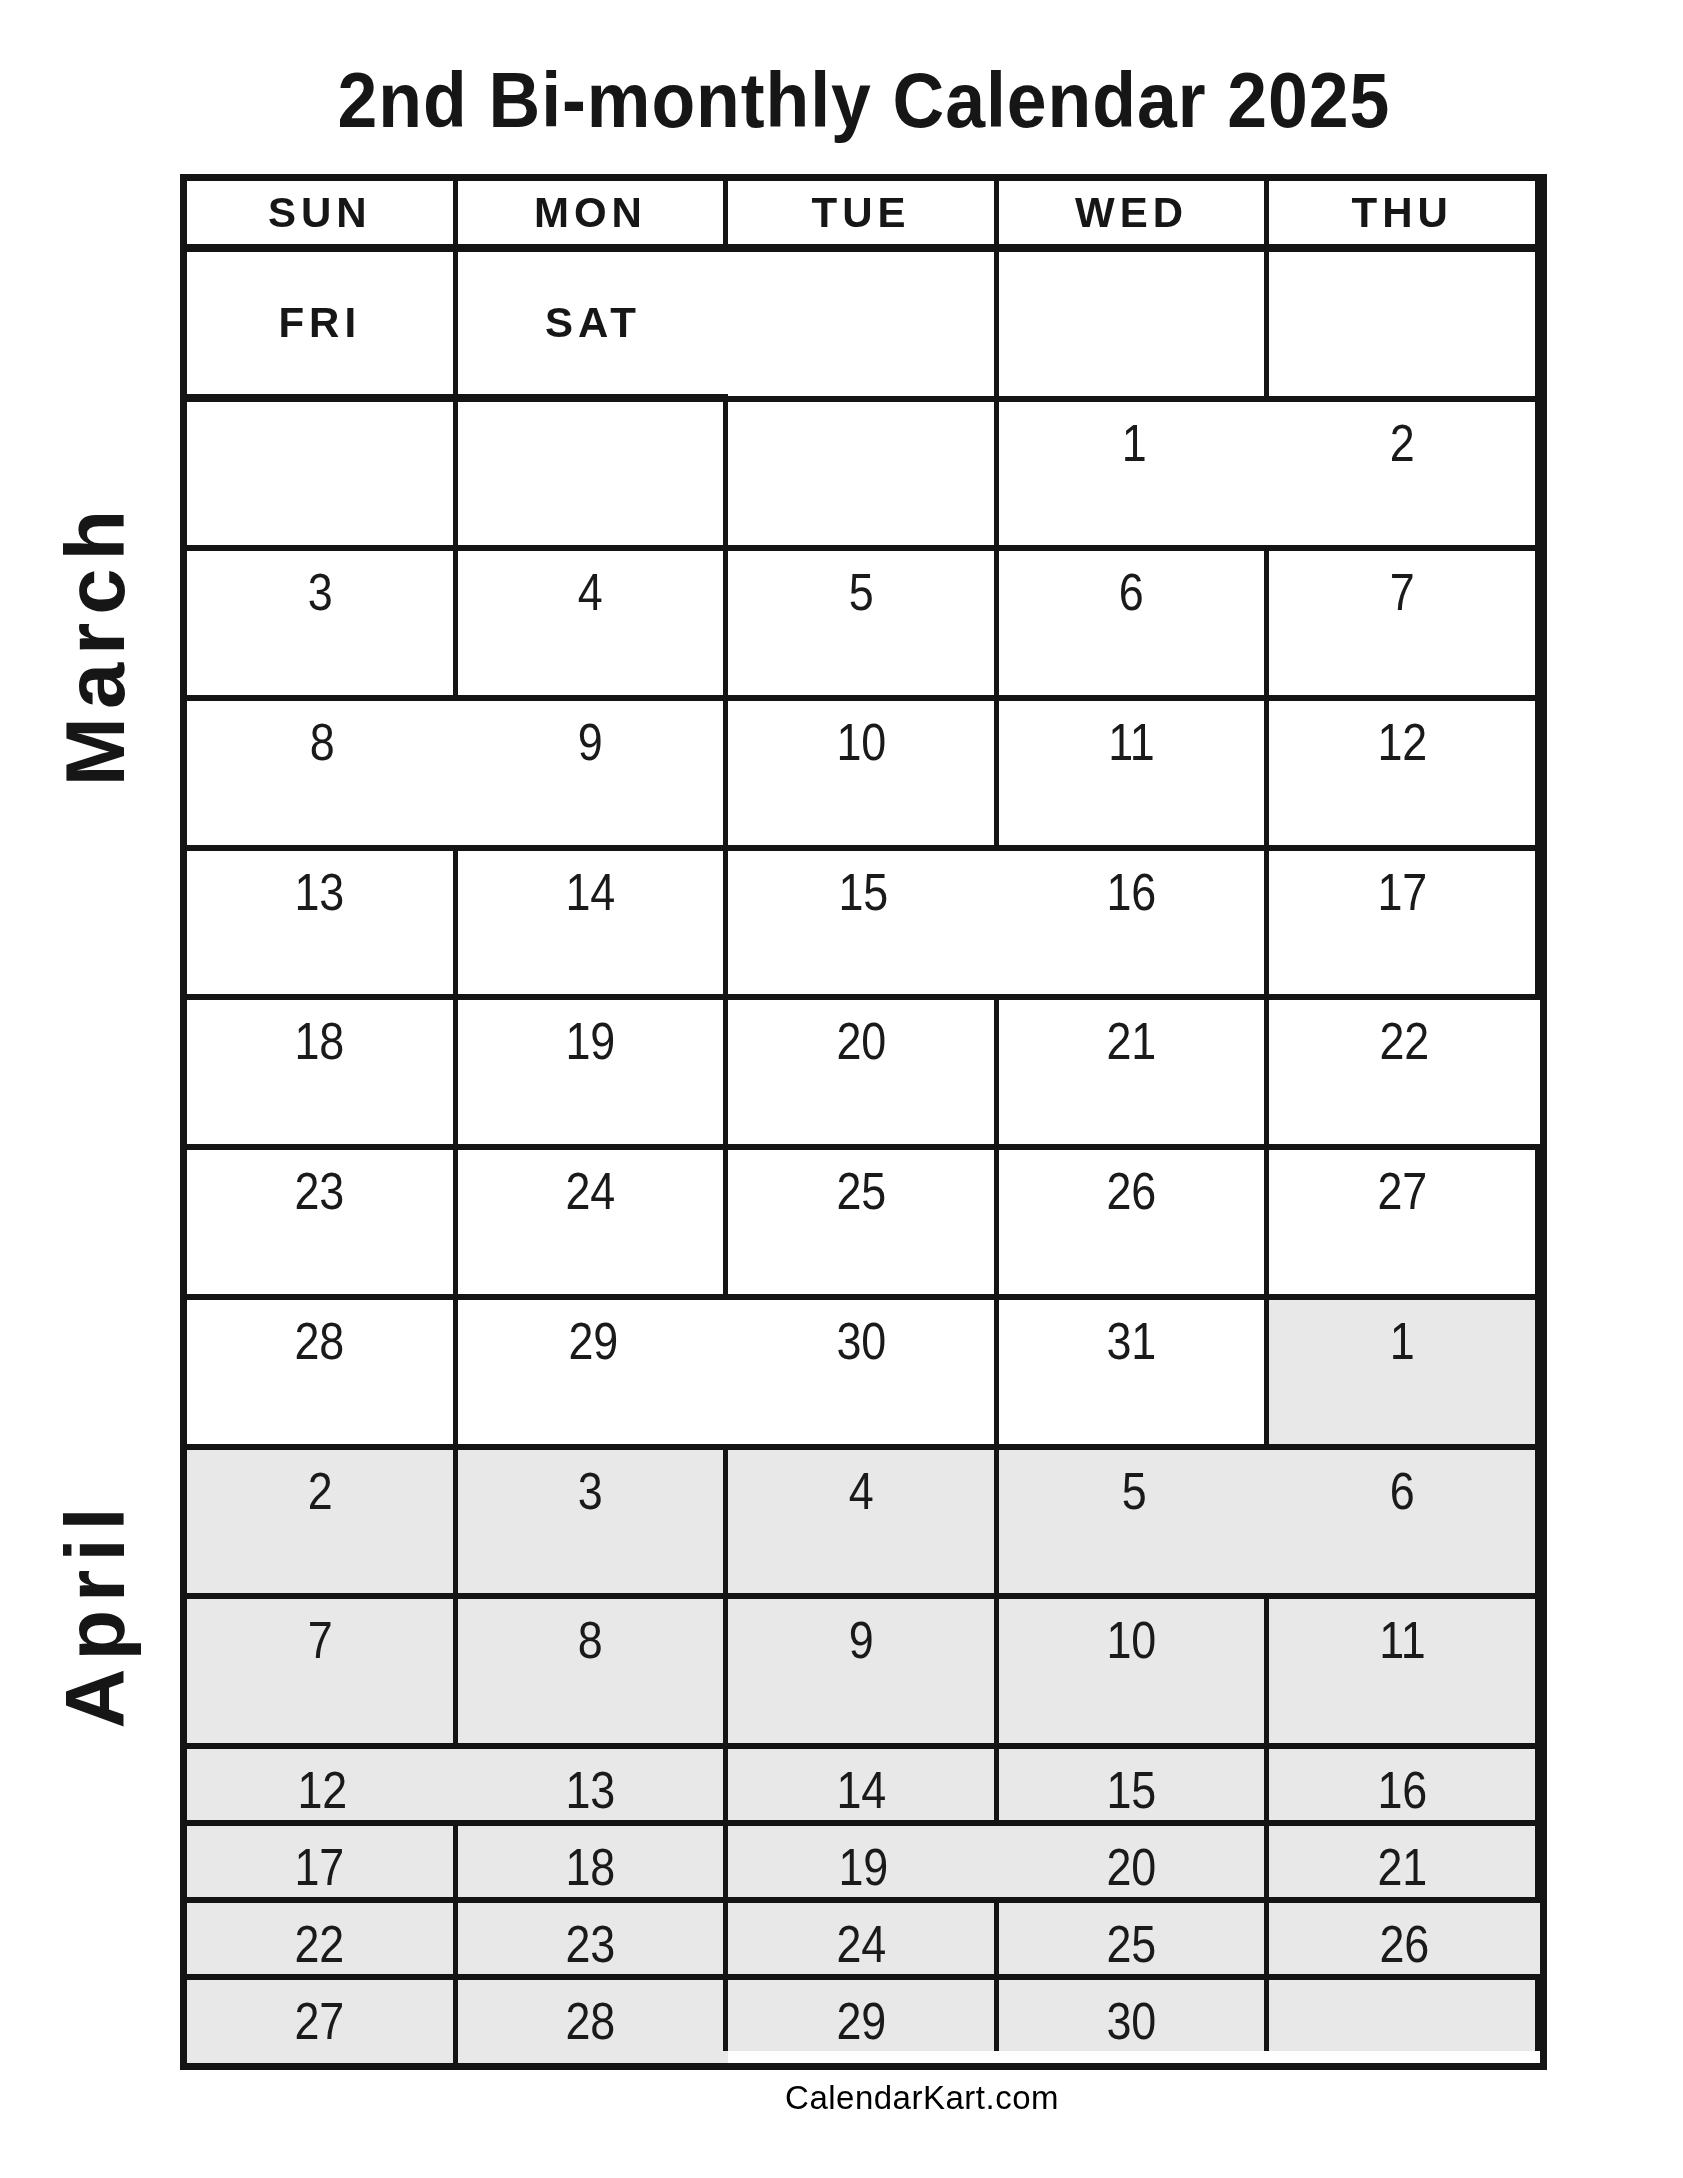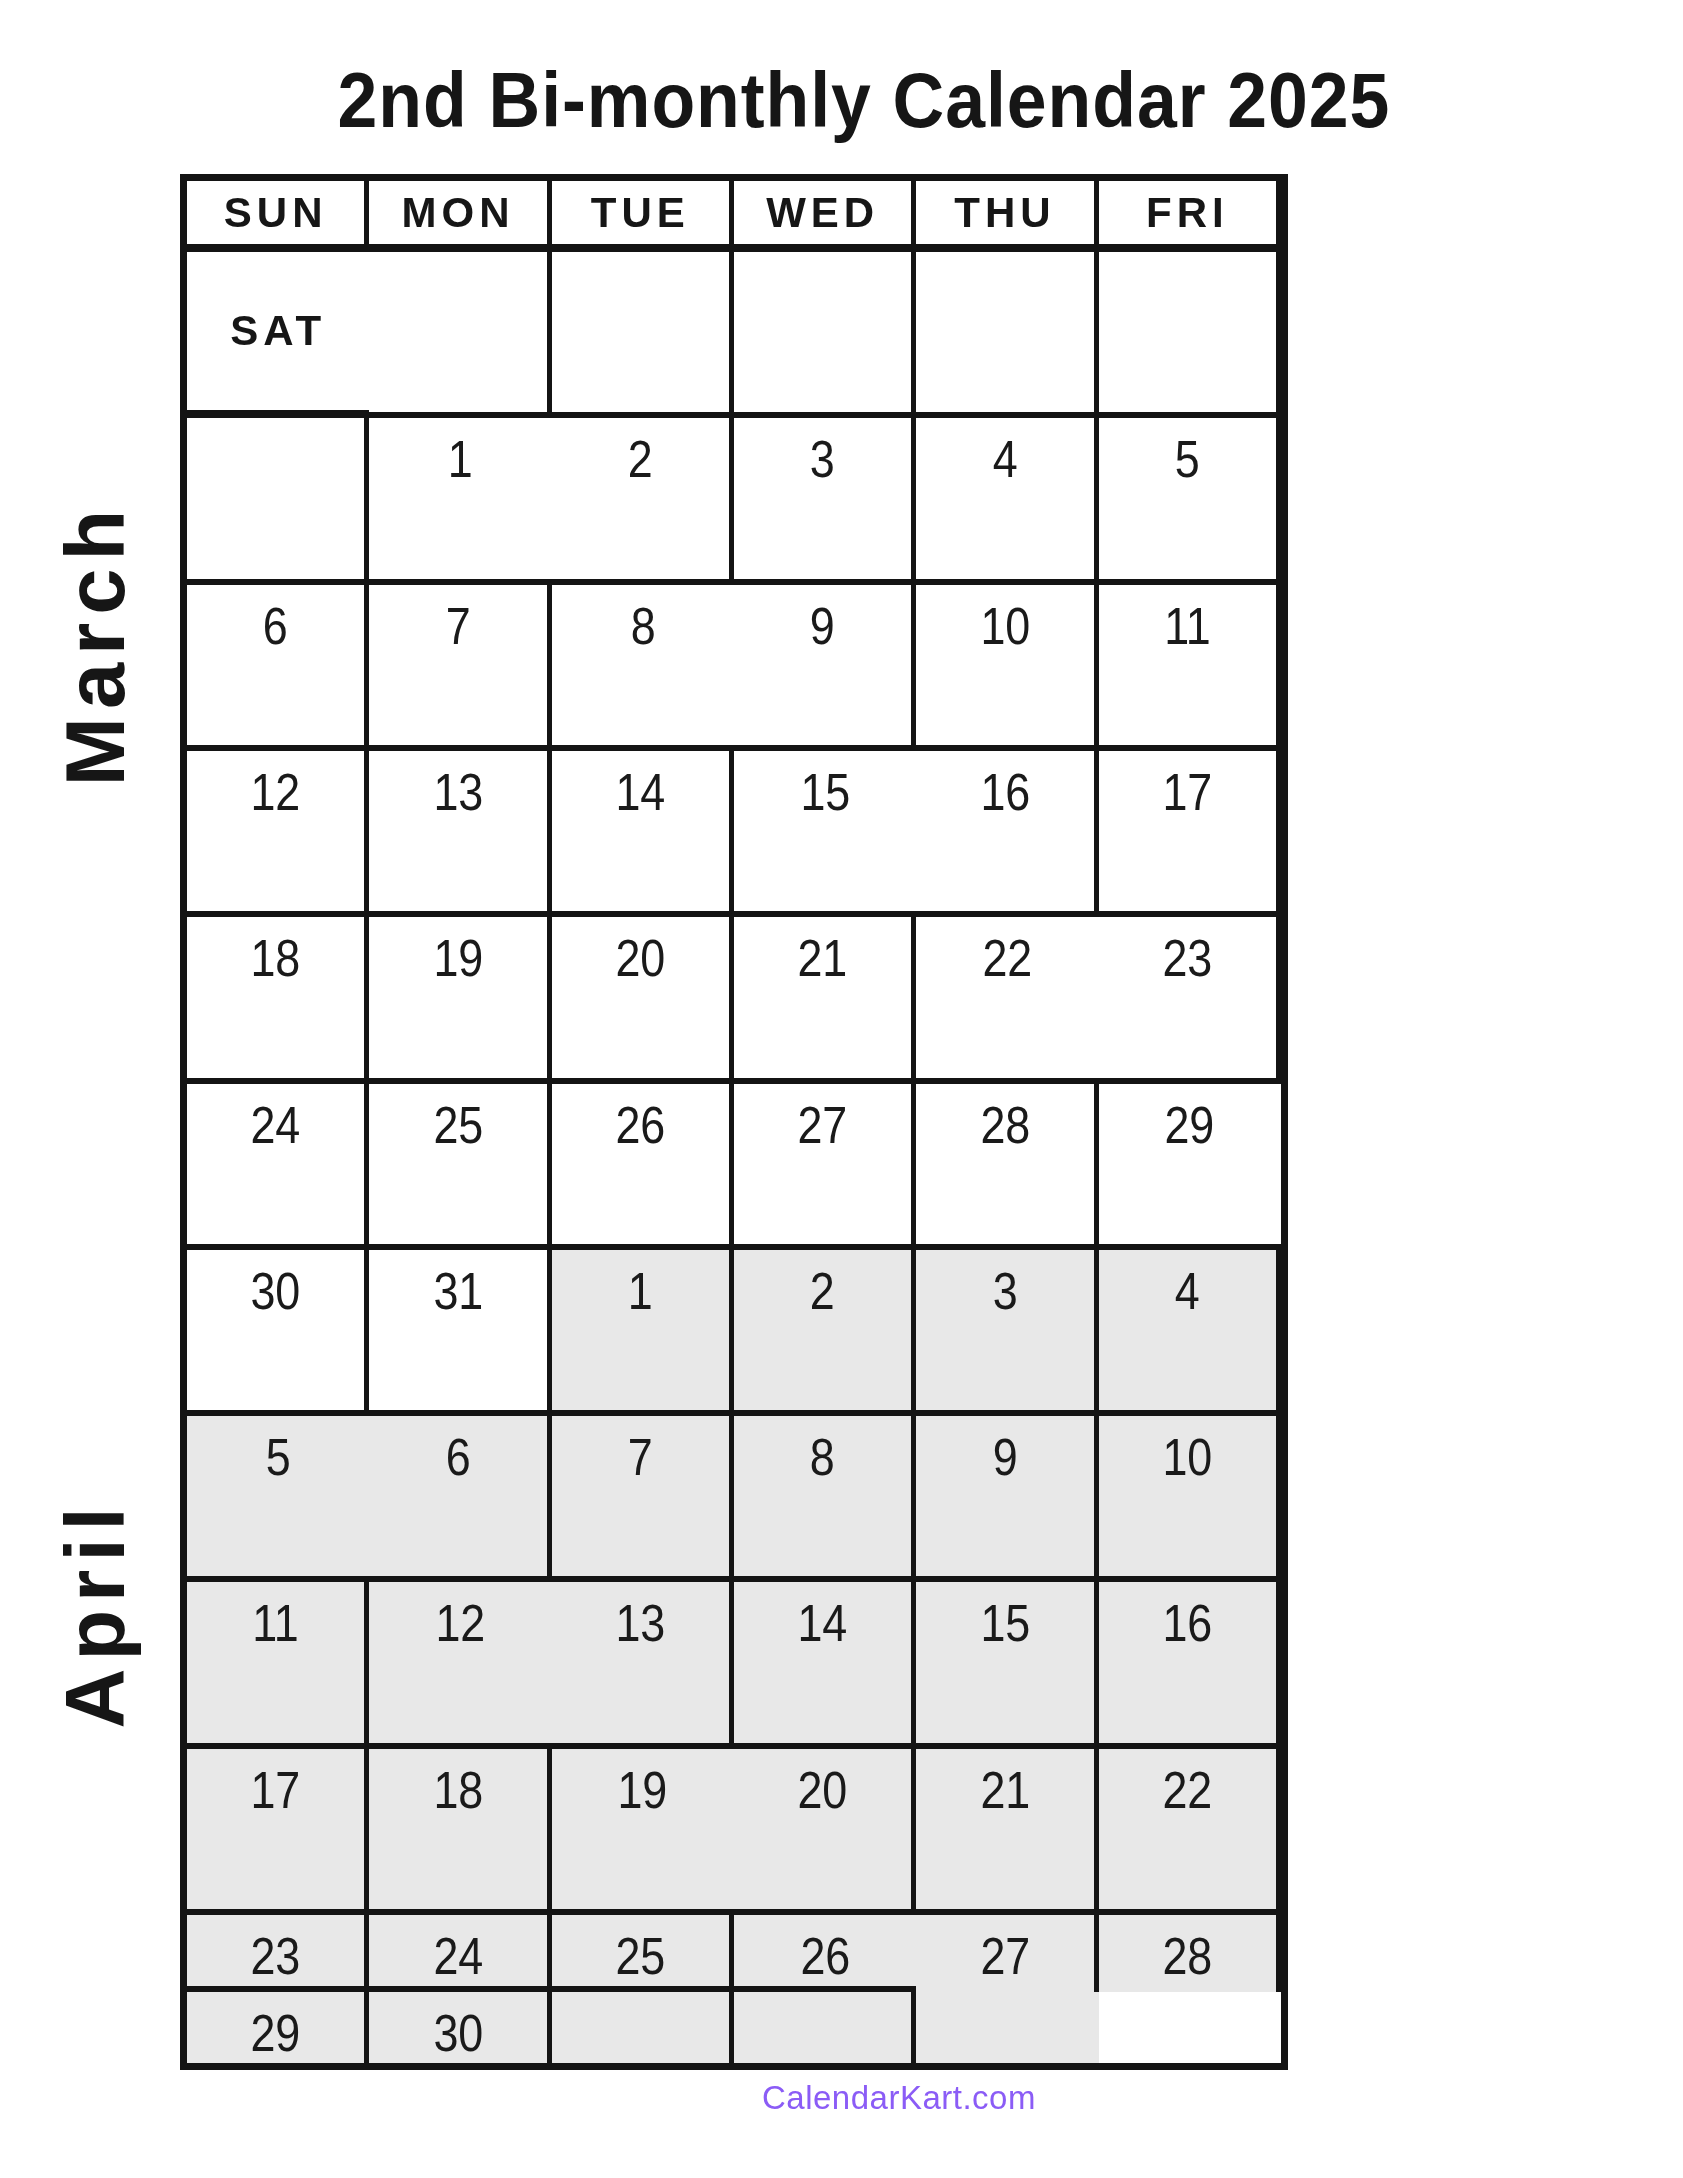"SUN" .cal { grid-template-columns: repeat(6, 1fr) -> repeat(5, 1fr); width: 1108px -> 1367px }
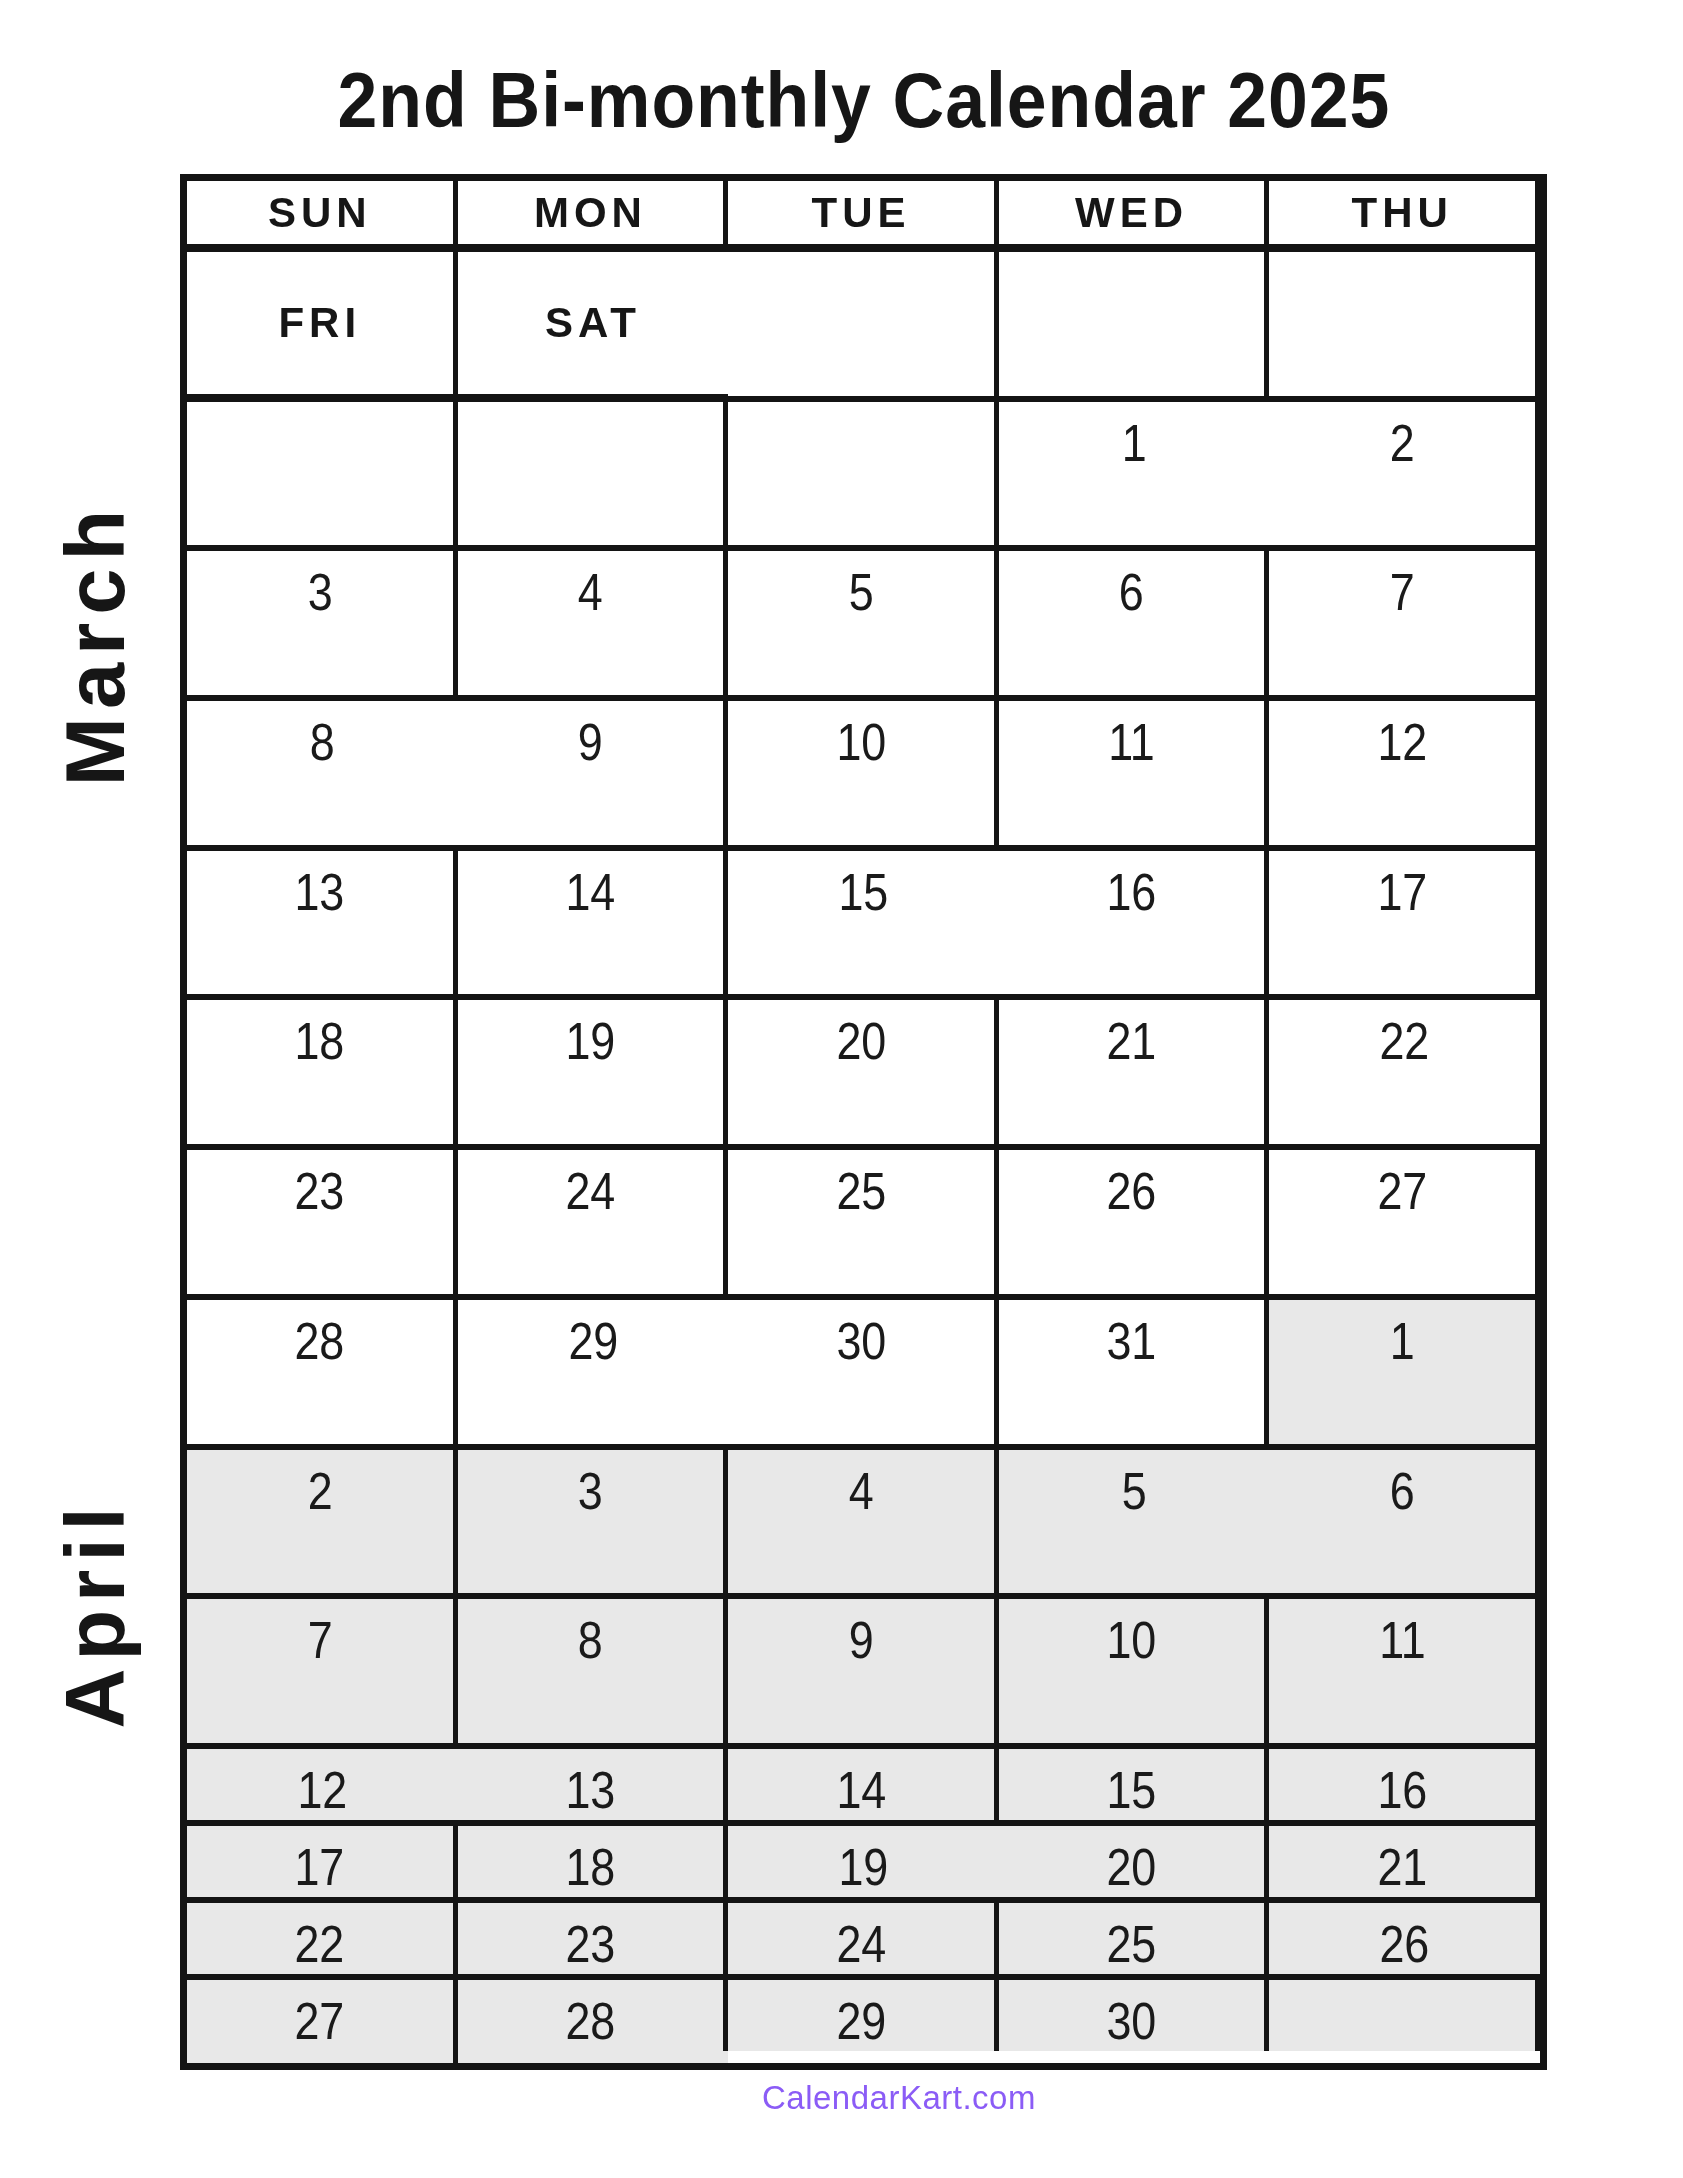"CalendarKart.com" .footer { color: #8b5cf6 -> #000000; text-align: left -> right }
